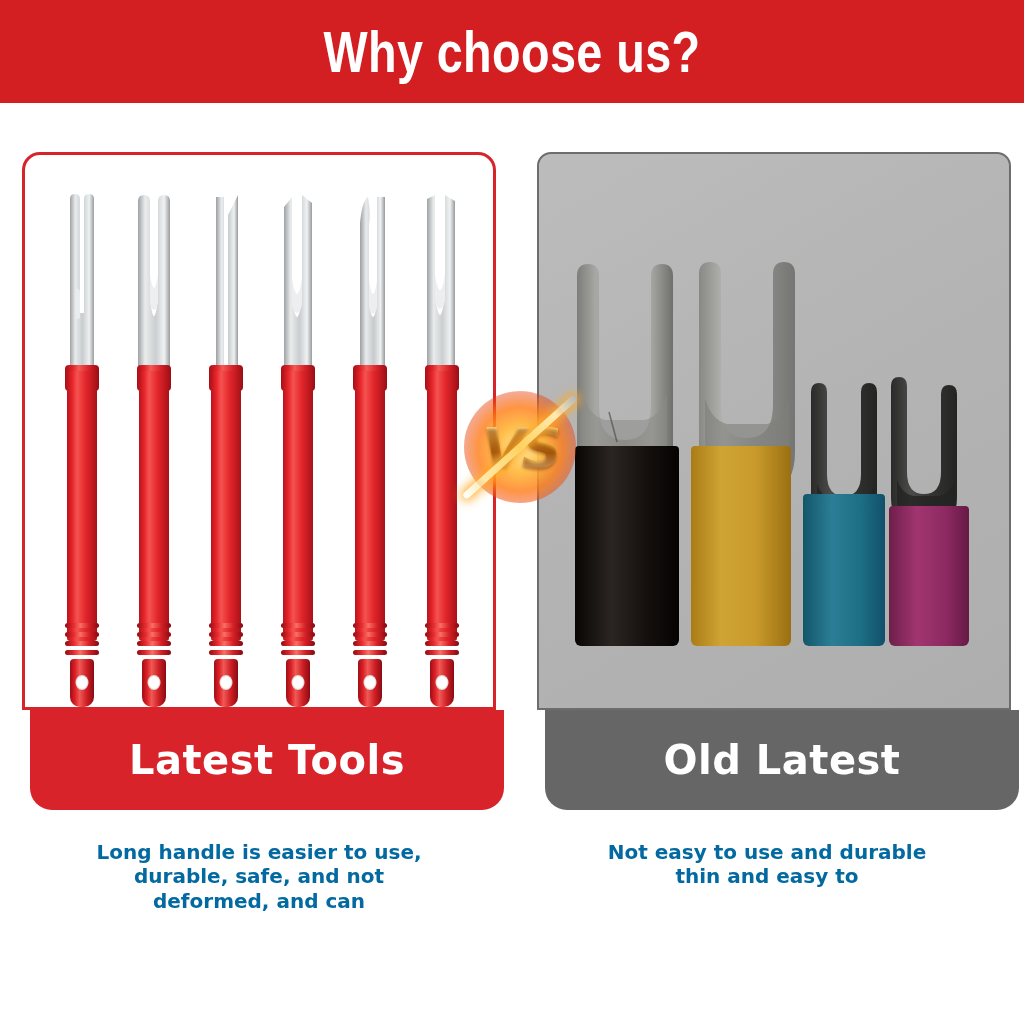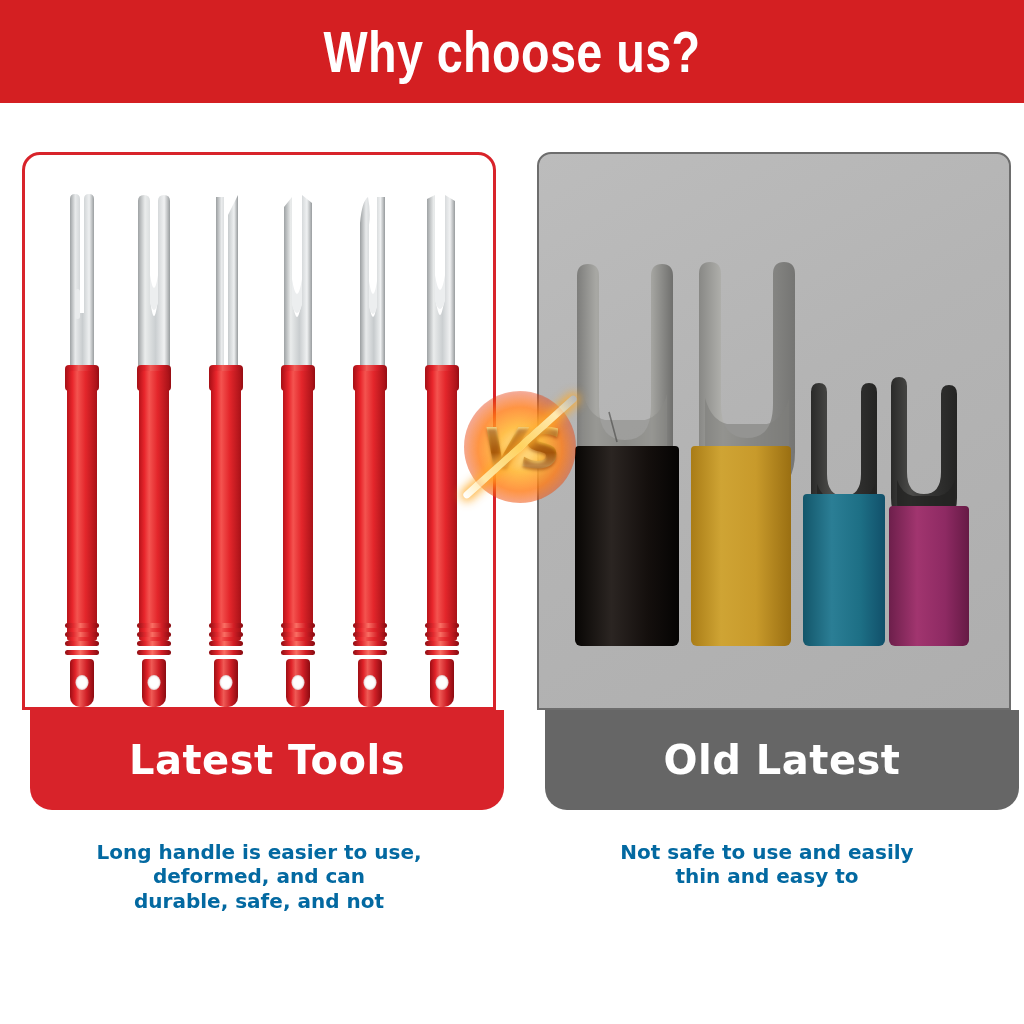"Not safe to use and" div { text: safe to use and easily -> easy to use and durable }
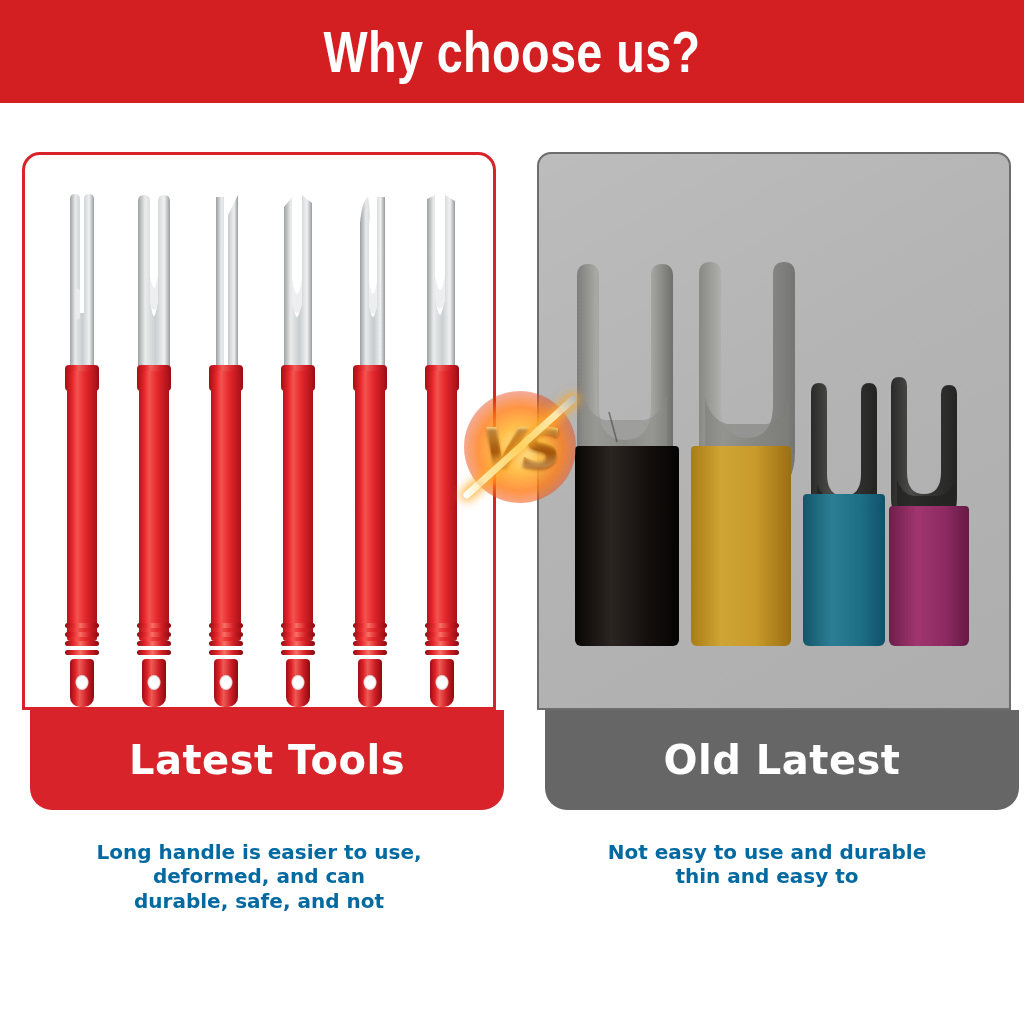"deformed, and can" div { order: before "durable, safe, and not" -> after "durable, safe, and not" }
